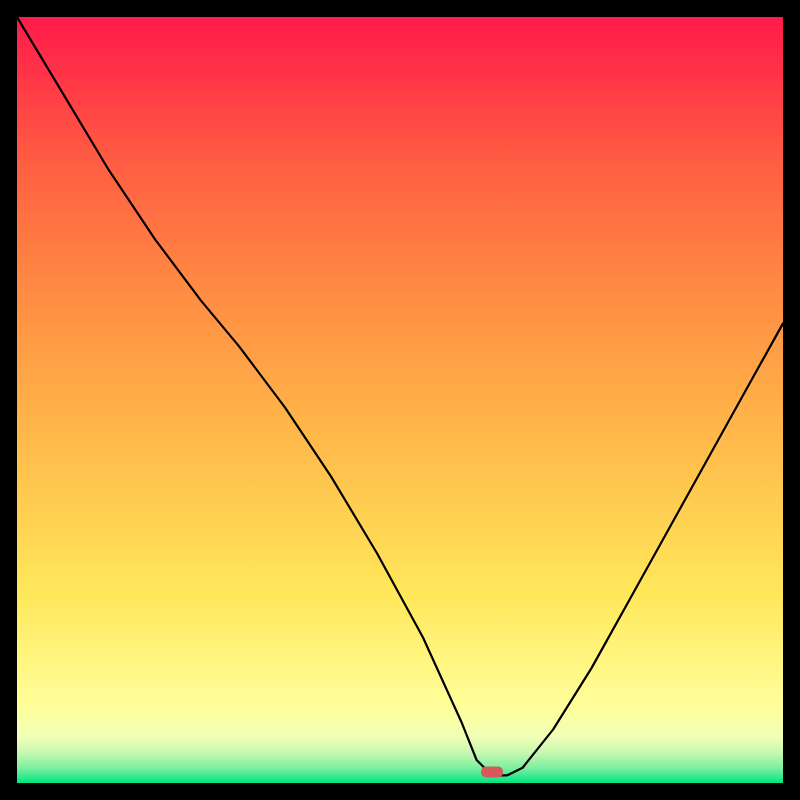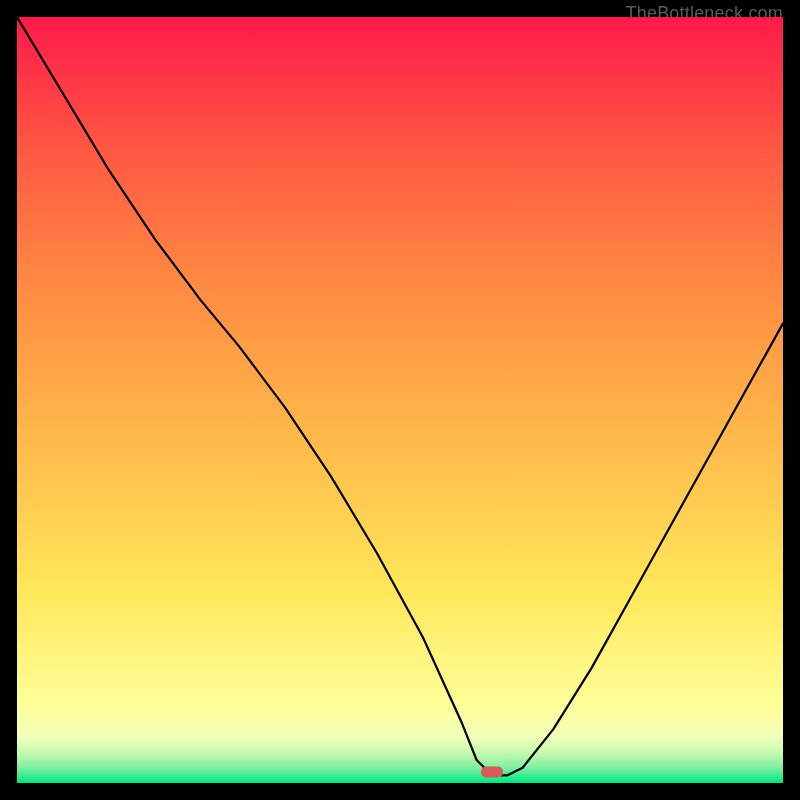"TheBottleneck.com" div.watermark { html: <div>TheBottleneck.com</div> -> none }
